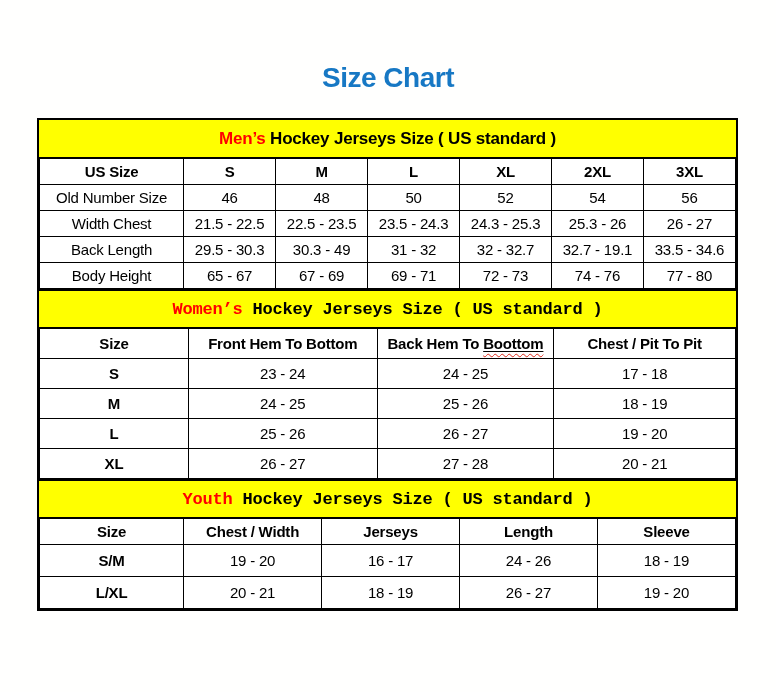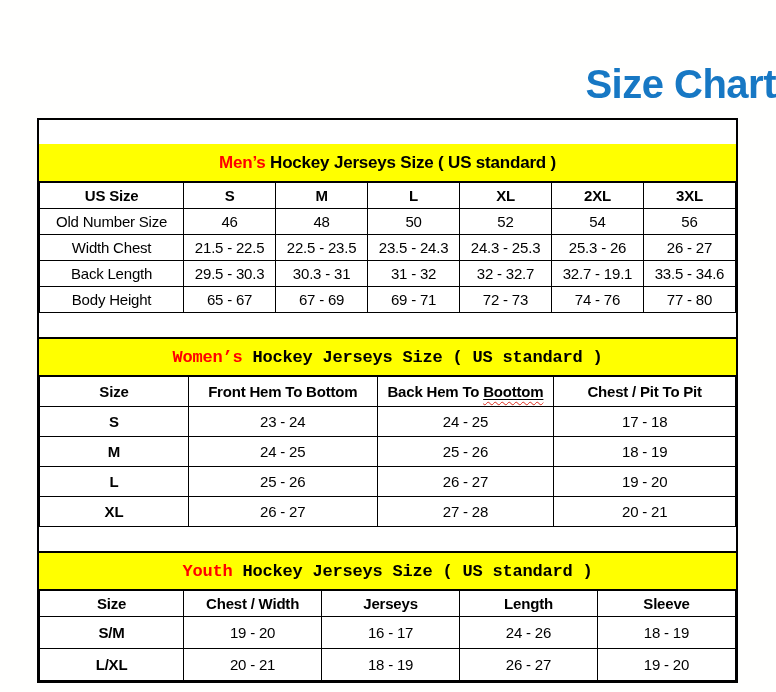"Size Chart" .page-title { font-size: 40px -> 28px; text-align: right -> center }
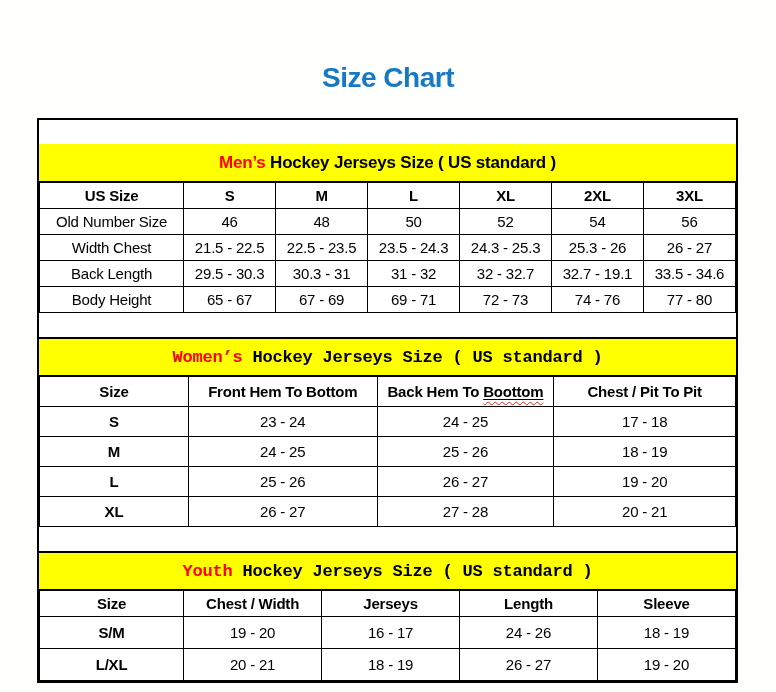"Men’s Hockey Jerseys Size (" .banner { margin-top: 24px -> none }
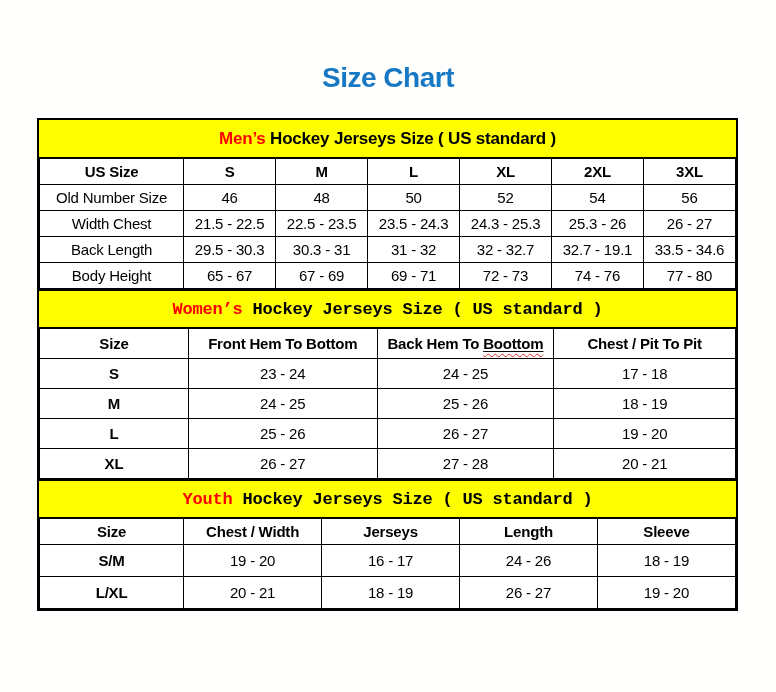"30.3 - 31" td { text: 31 -> 49 }
